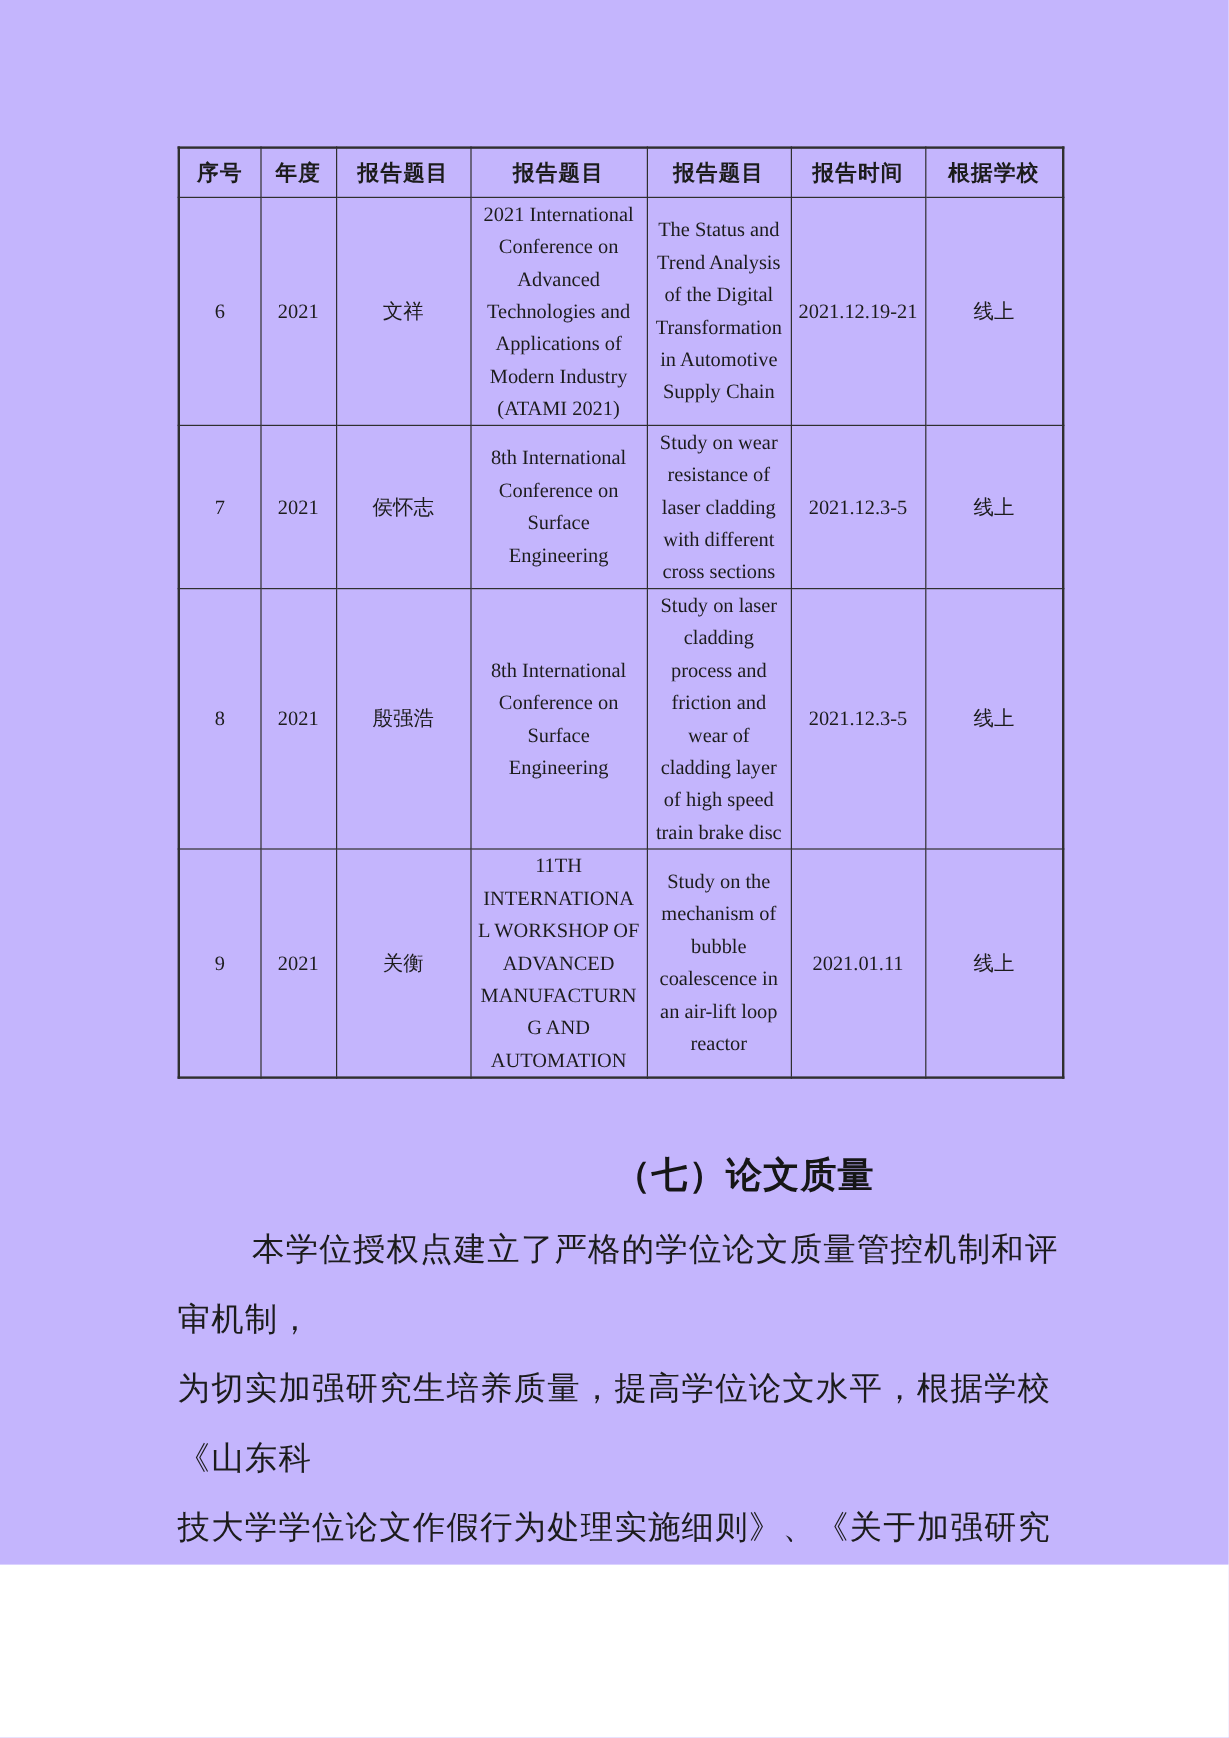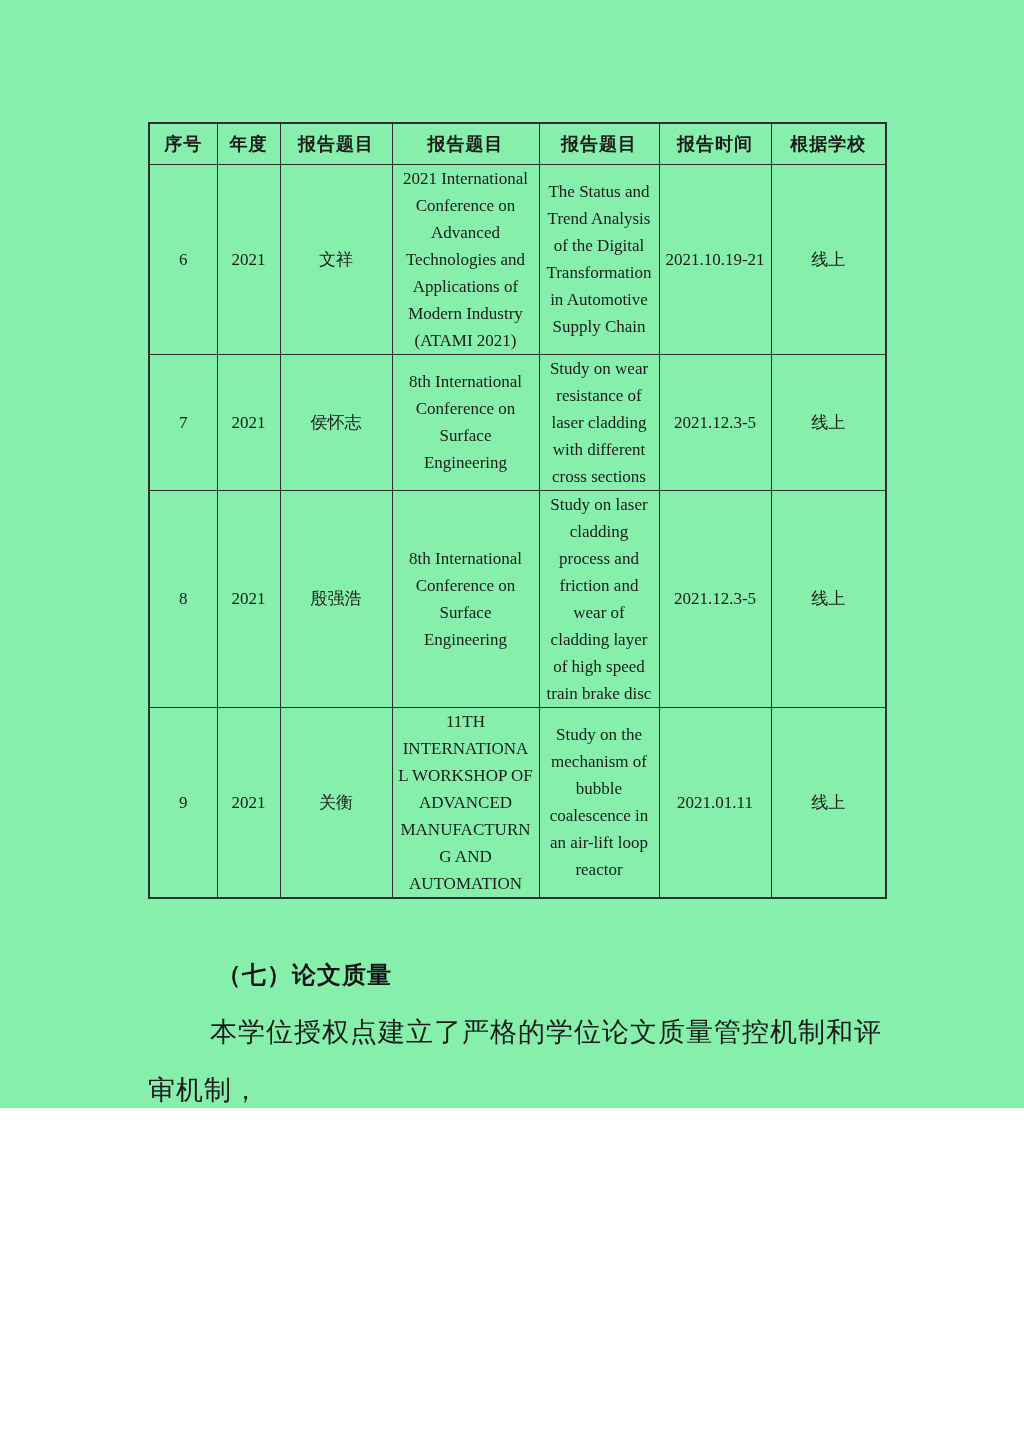"序号" .page { background: #86efac -> #c4b5fd; height: 1108px -> 1304px }
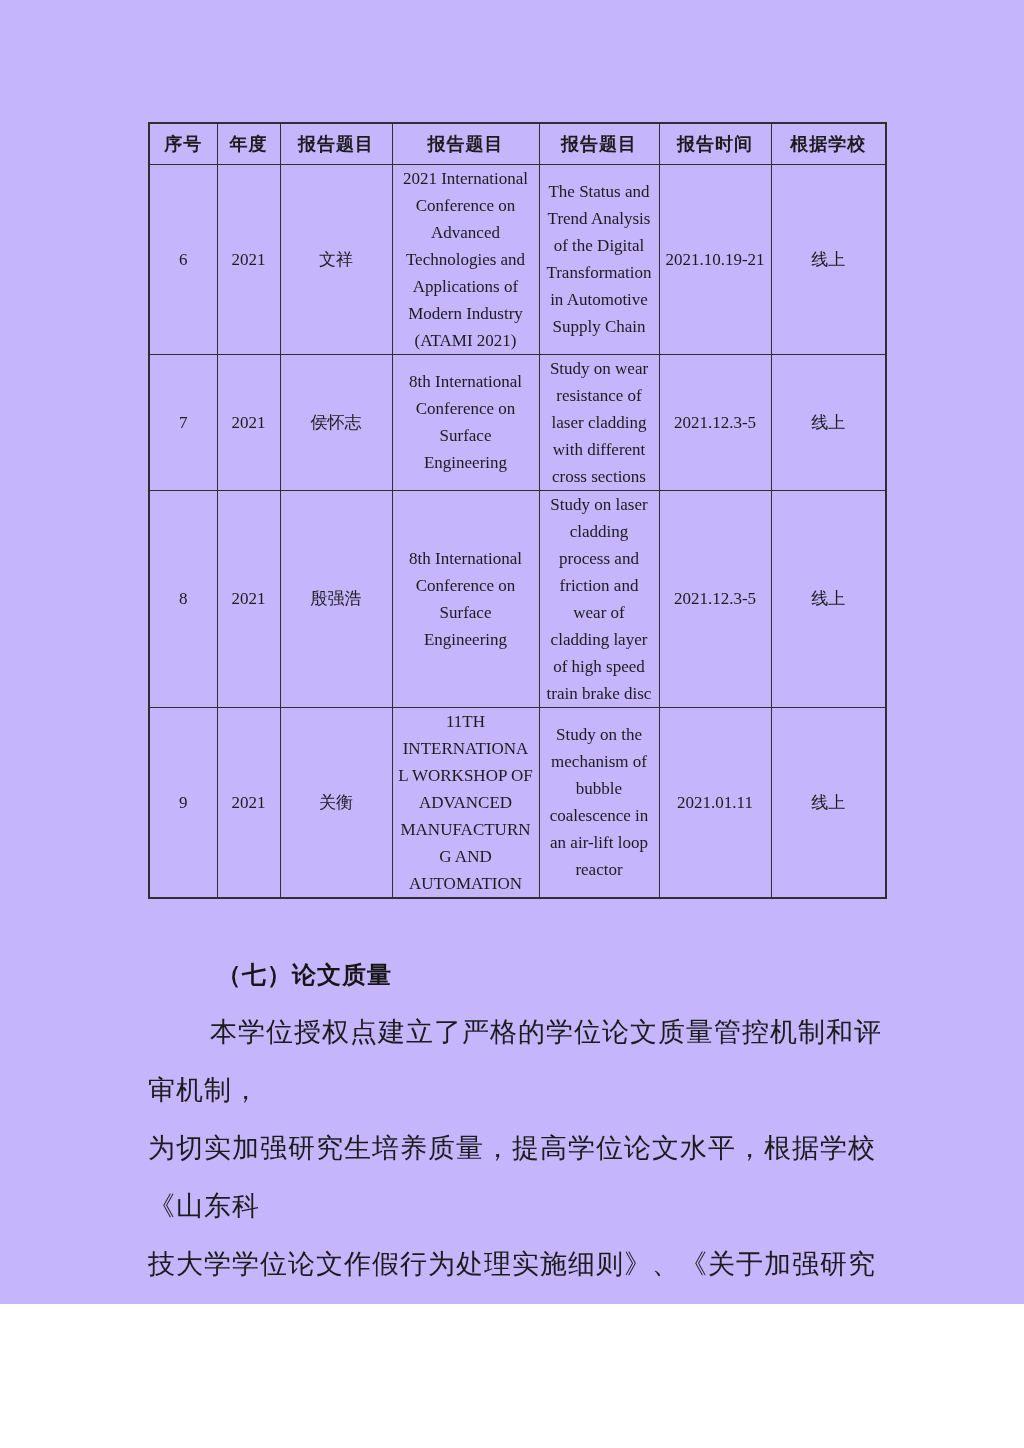"2021.10.19-21" td { text: 2021.10.19-21 -> 2021.12.19-21 }
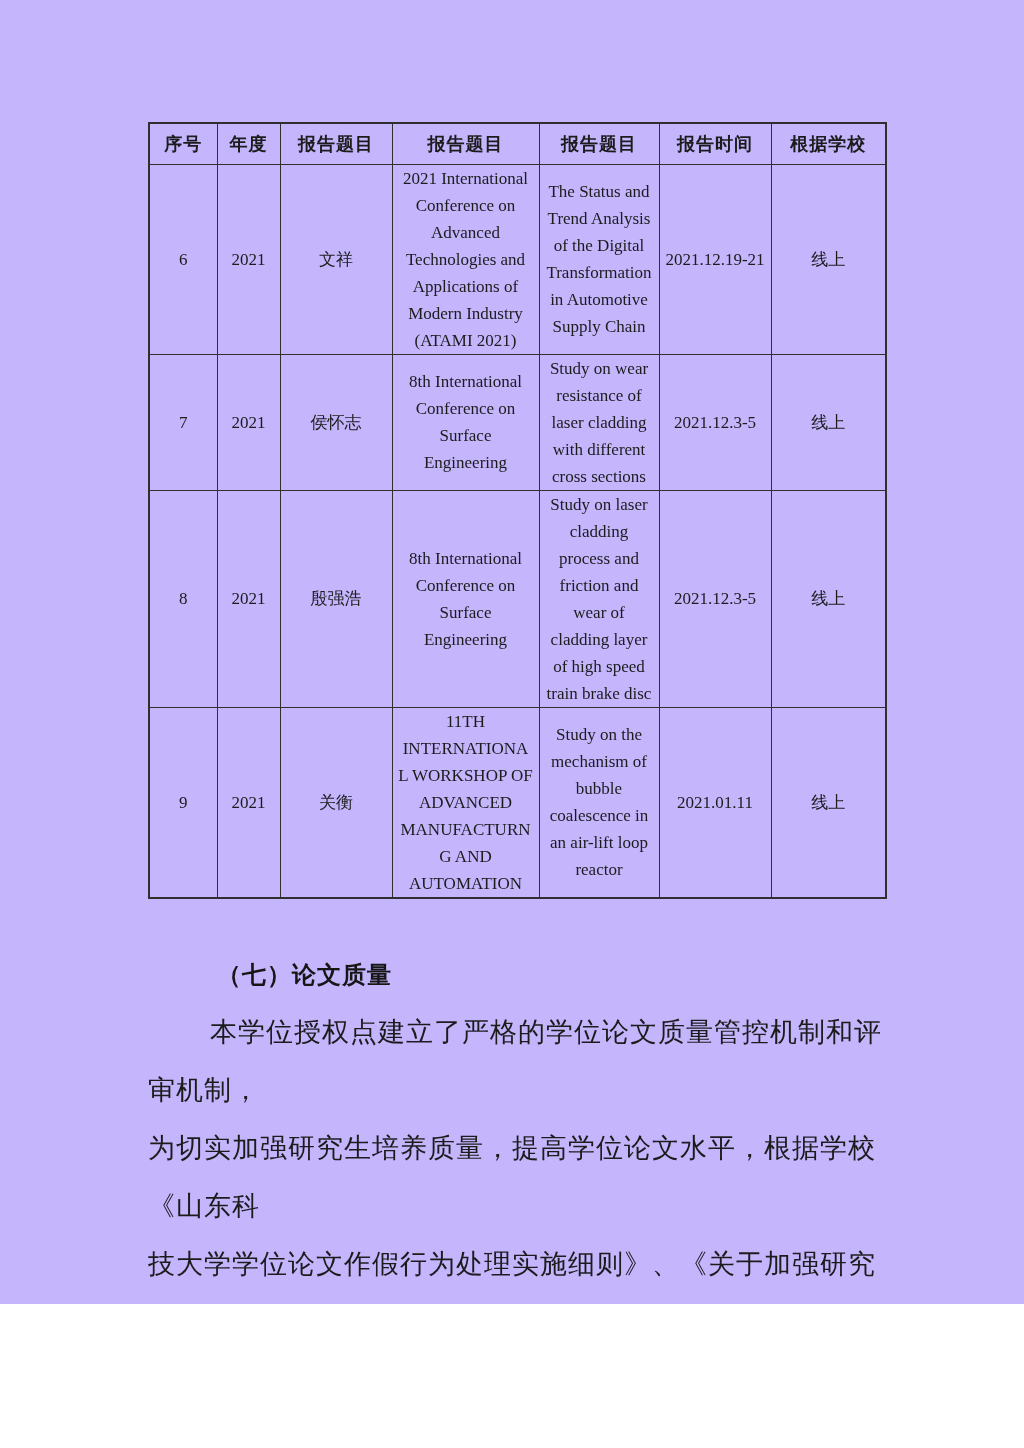"（七）论文质量" .section-heading { font-size: 24px -> 30px; text-align: none -> center }
